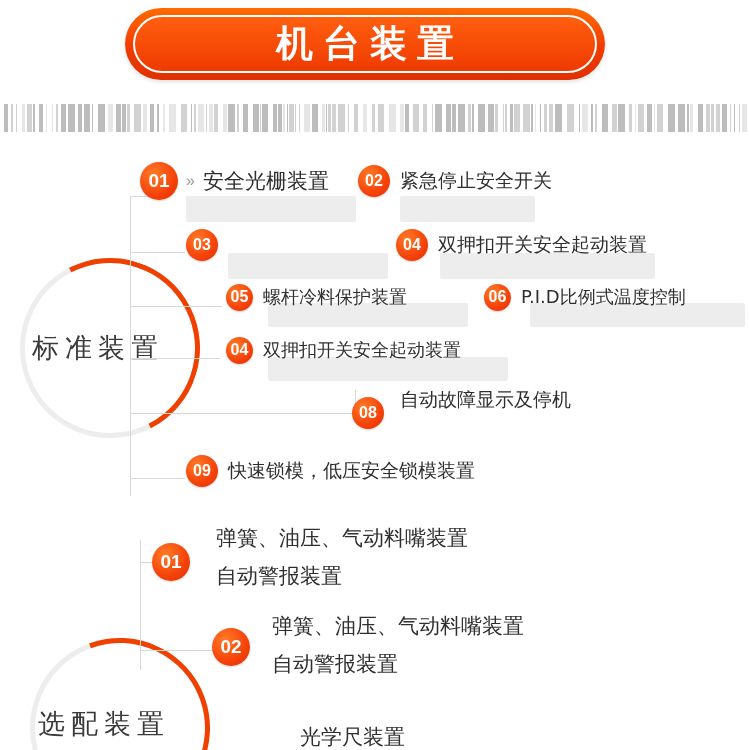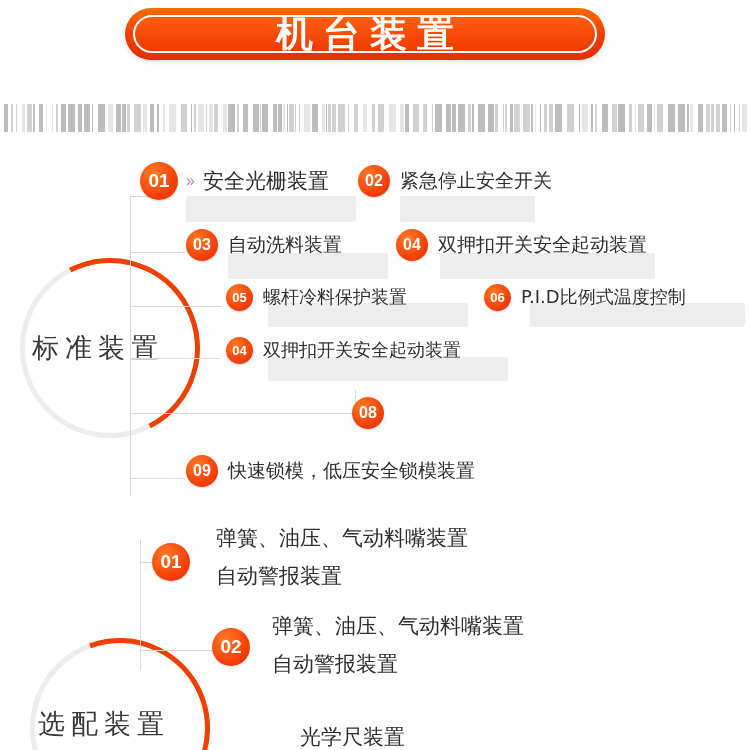"机台装置" .title-wrap { height: 52px -> 72px }
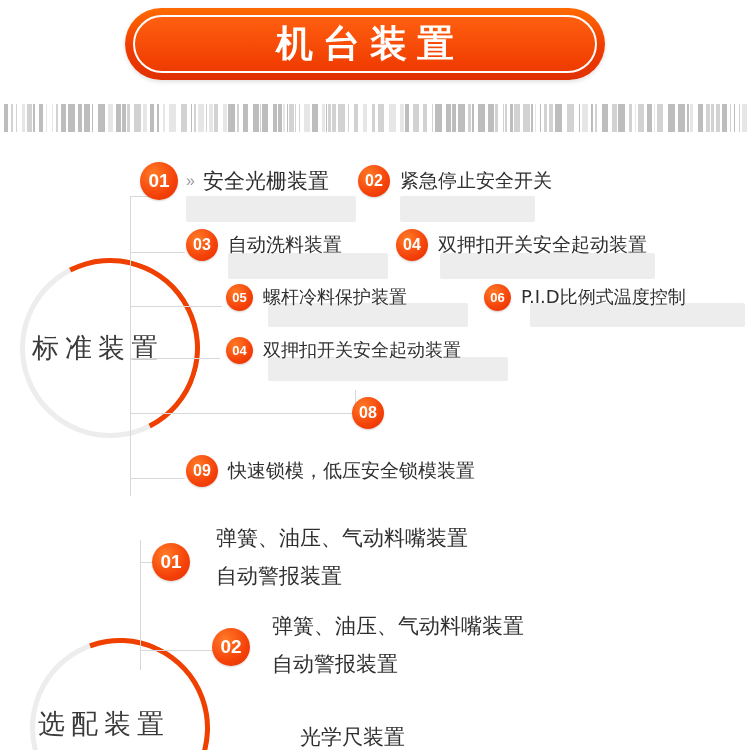"自动洗料装置" span.txt { html: <span>自动洗料装置</span> -> none }
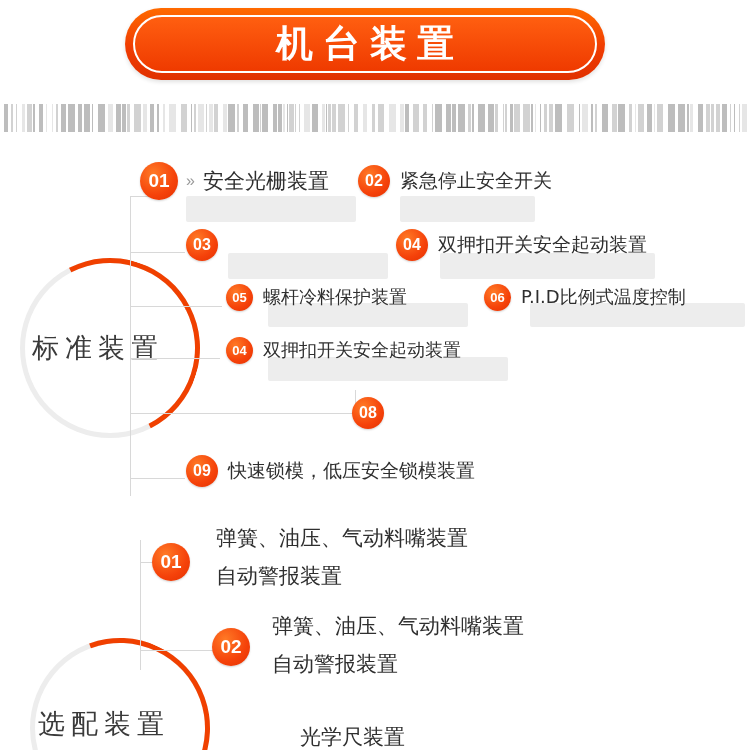"05" .badge.b-sm { font-size: 13px -> 16px }
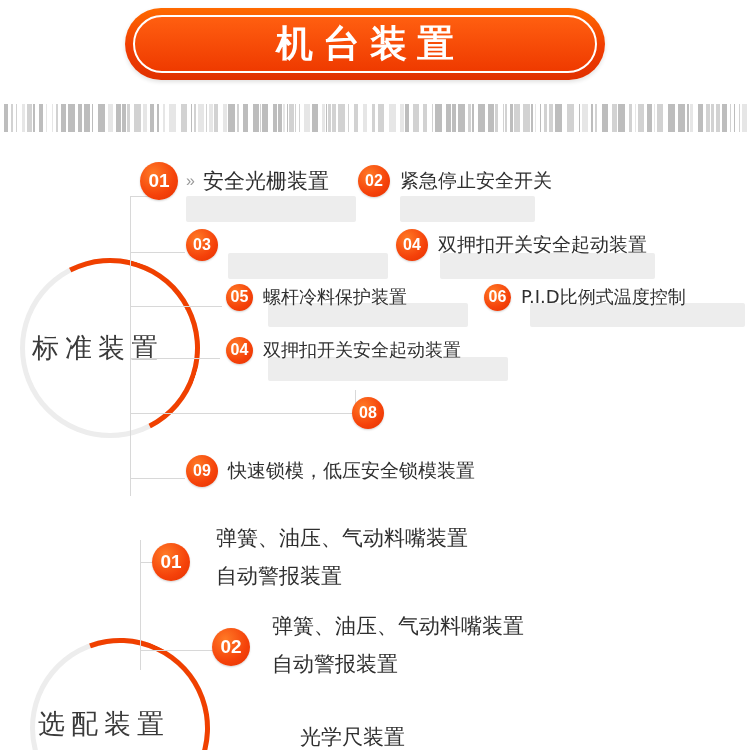"自动故障显示及停机" span.txt { html: none -> <span>自动故障显示及停机</span> }
